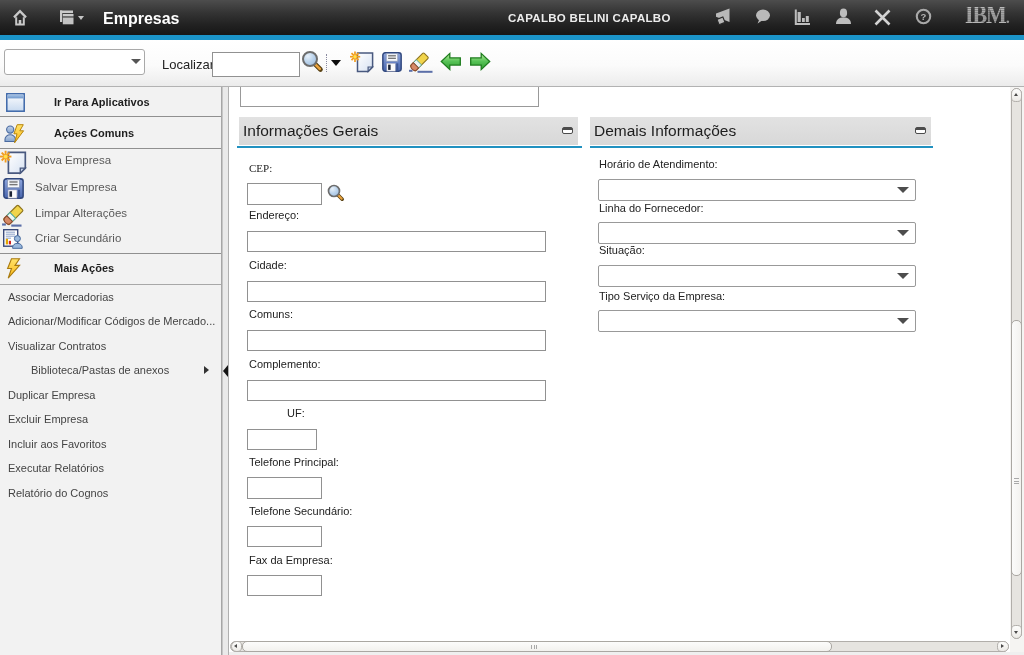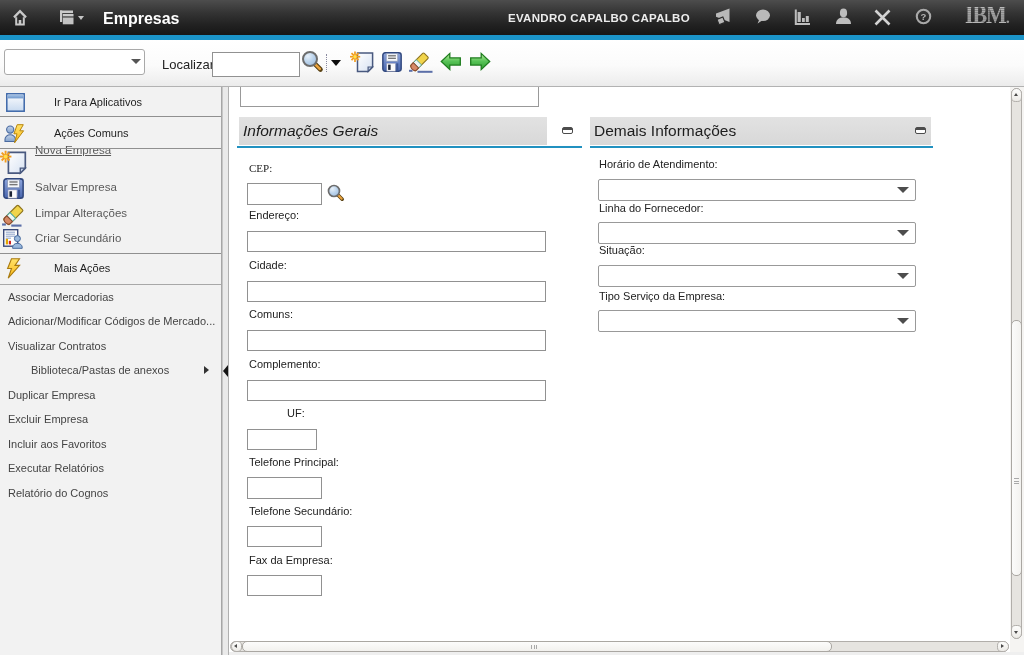"EVANDRO CAPALBO CAPALBO" div.abs { text: EVANDRO CAPALBO -> CAPALBO BELINI }
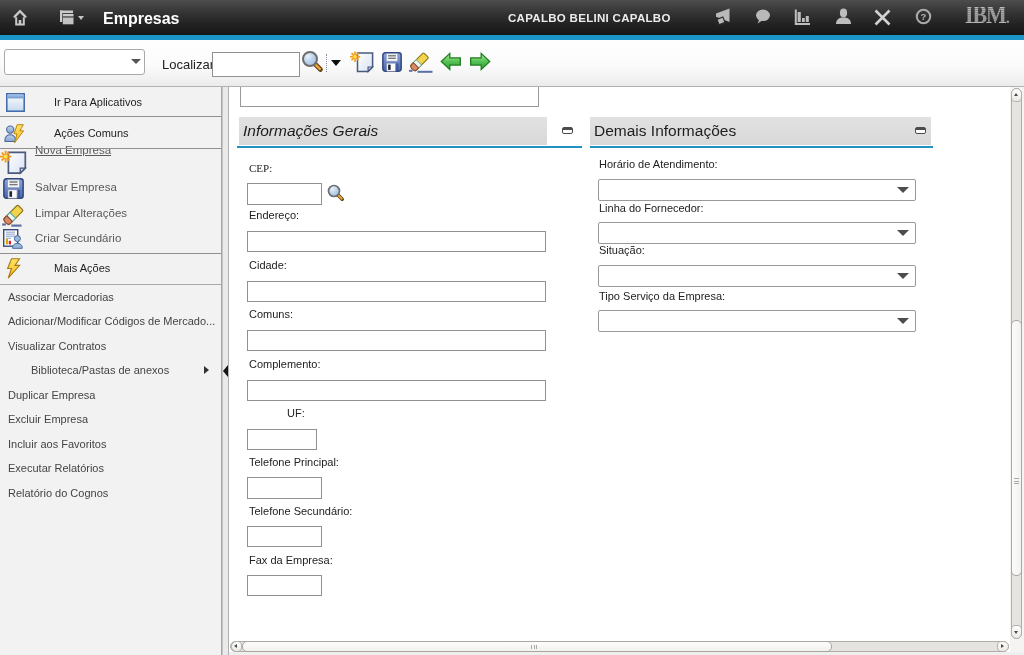"Ir Para Aplicativos" .sbhead { font-weight: normal -> bold }
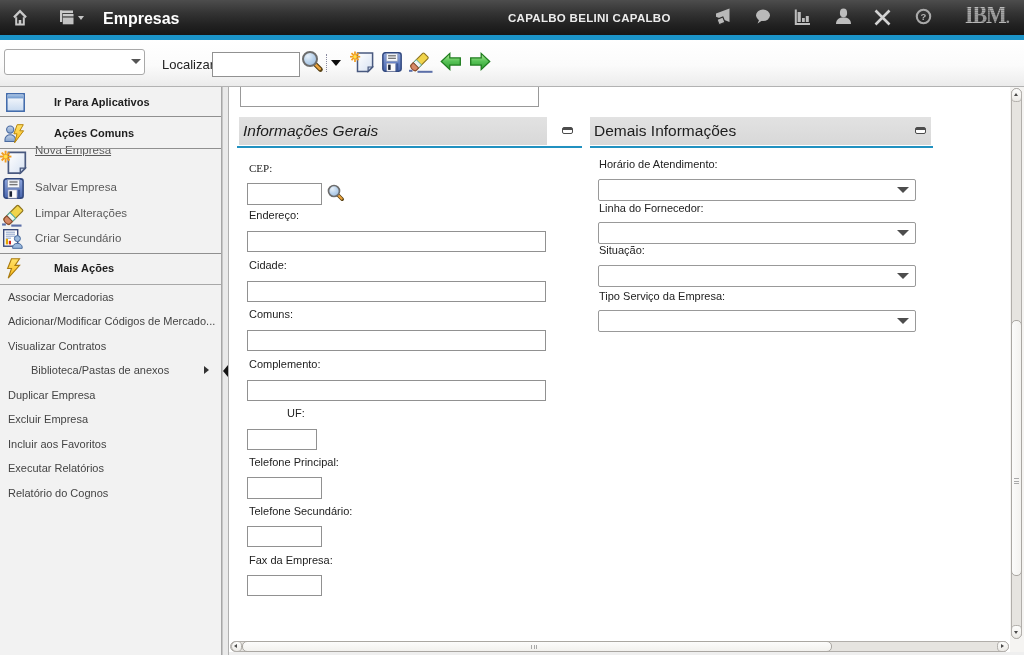"Informações Gerais" div.sechdr { font-style: italic -> none; width: 308px -> 339px }
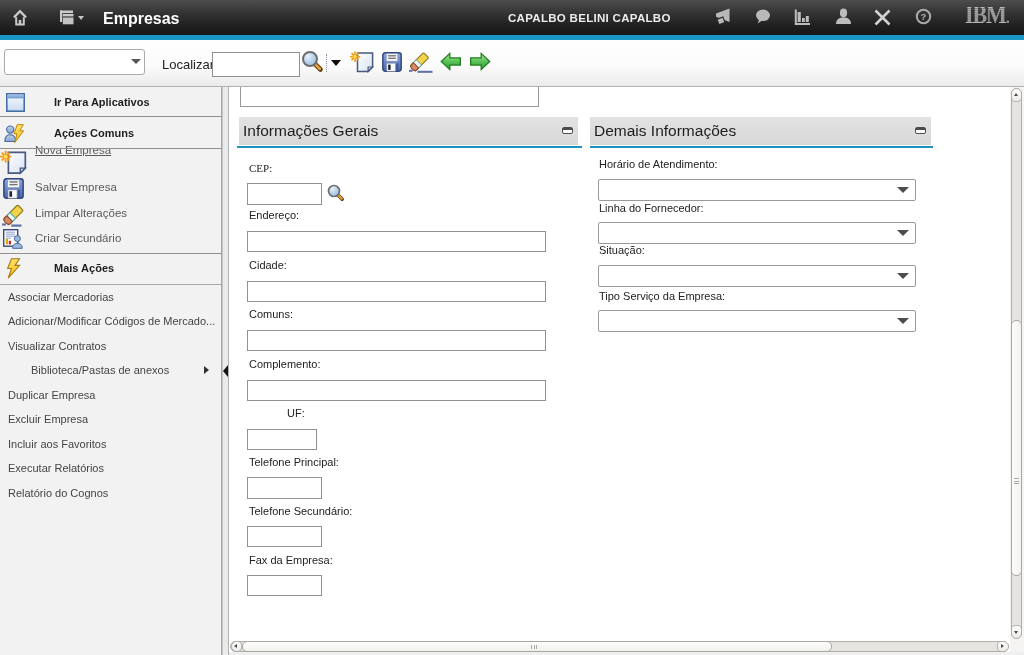"Nova Empresa" div.abs { text-decoration: underline -> none; top: 144px -> 154px }
